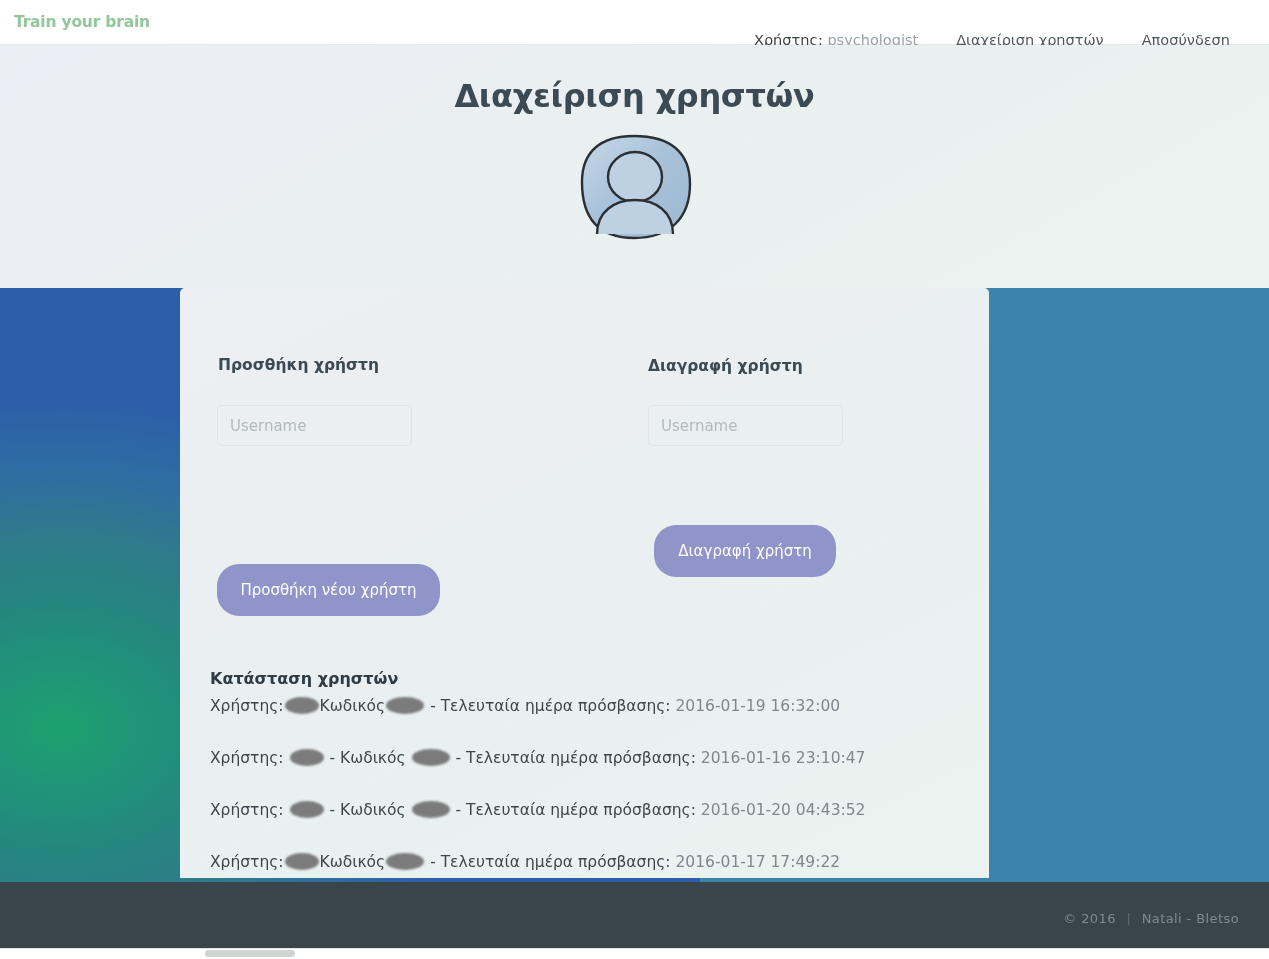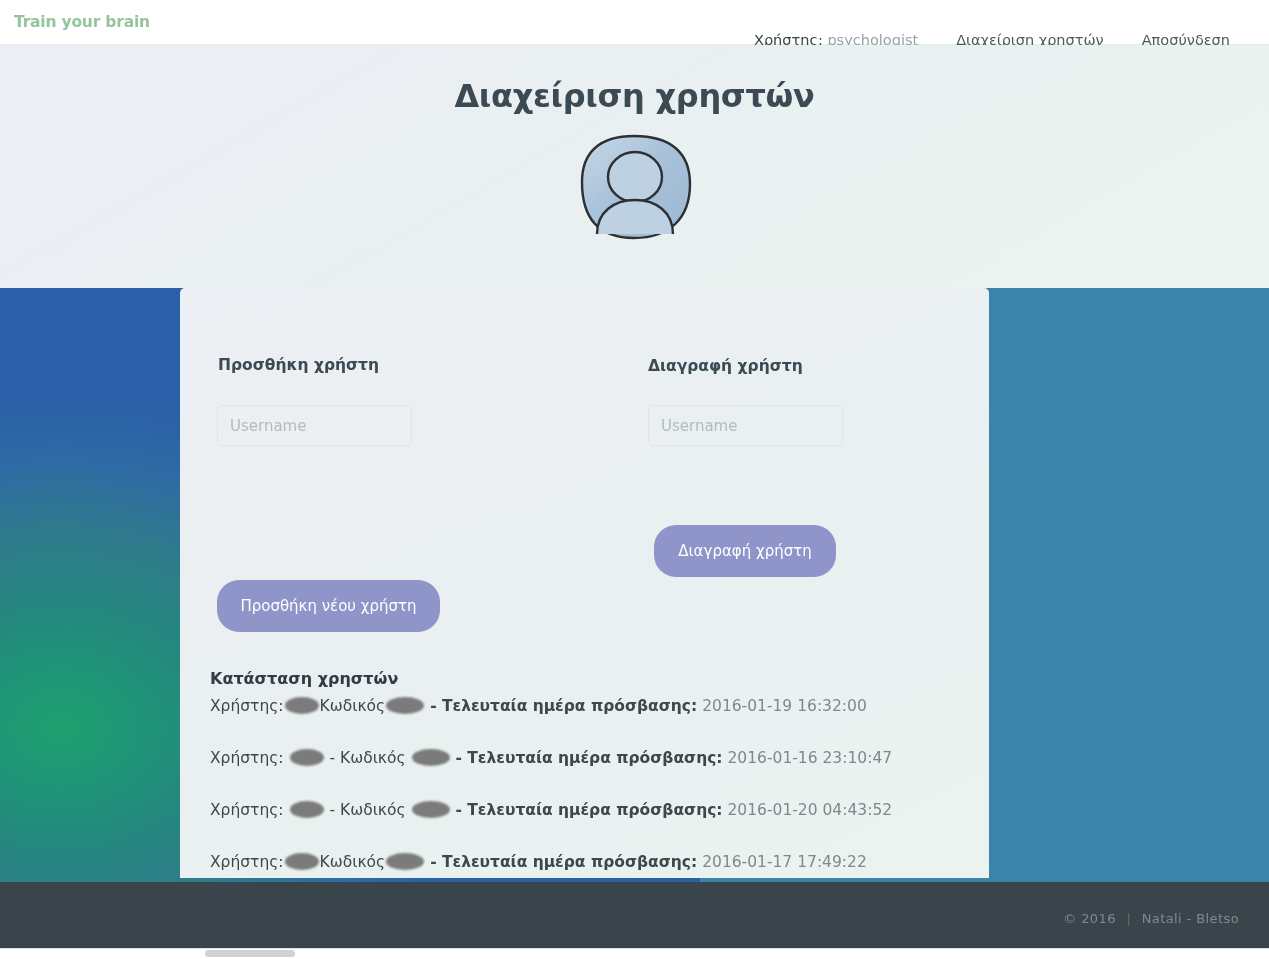"Προσθήκη νέου χρήστη" button.pill-btn { top: 292px -> 276px }
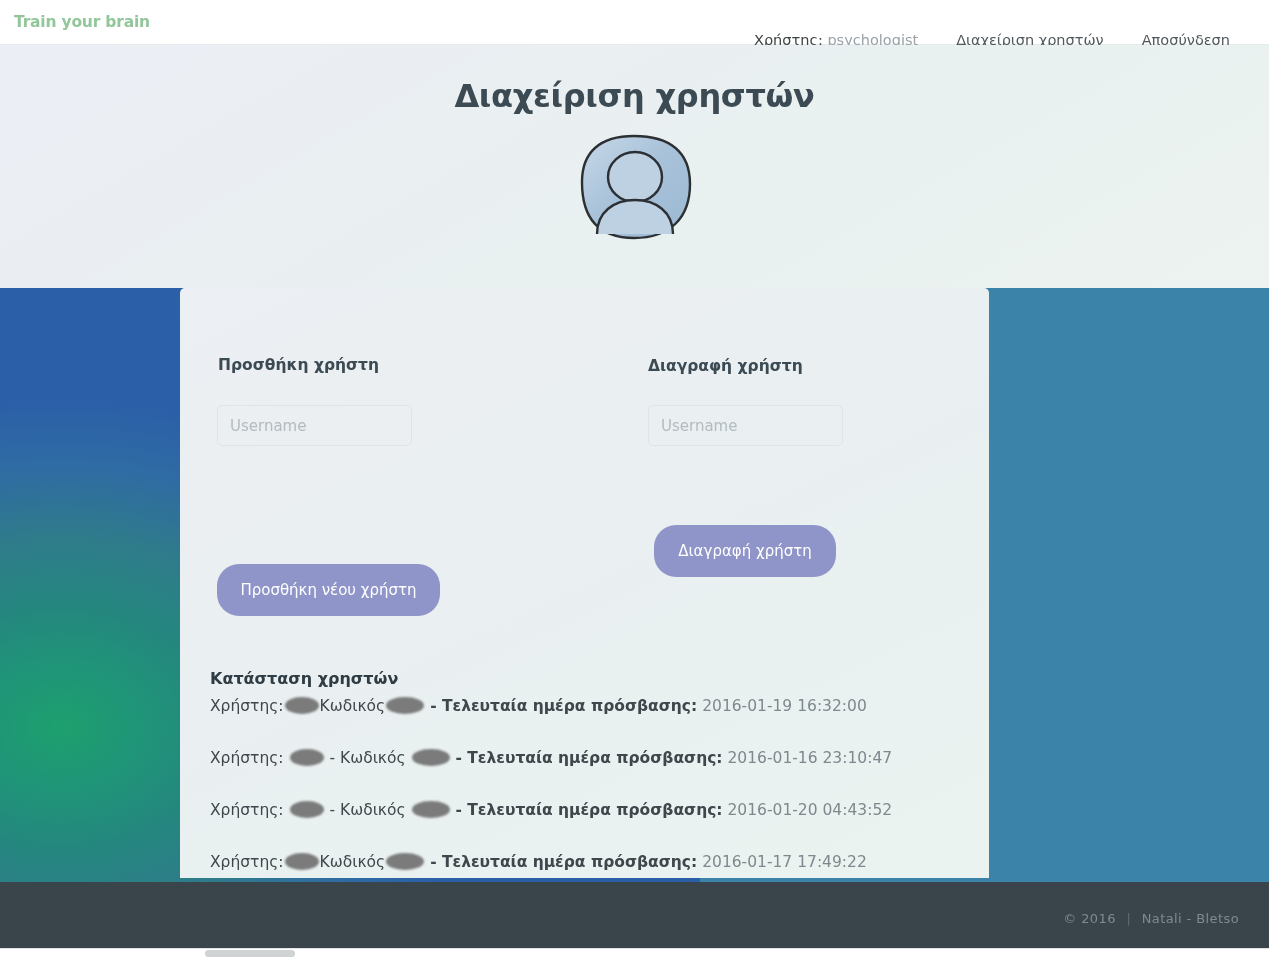"- Τελευταία ημέρα πρόσβασης:" .lbl-last { font-weight: bold -> none }
